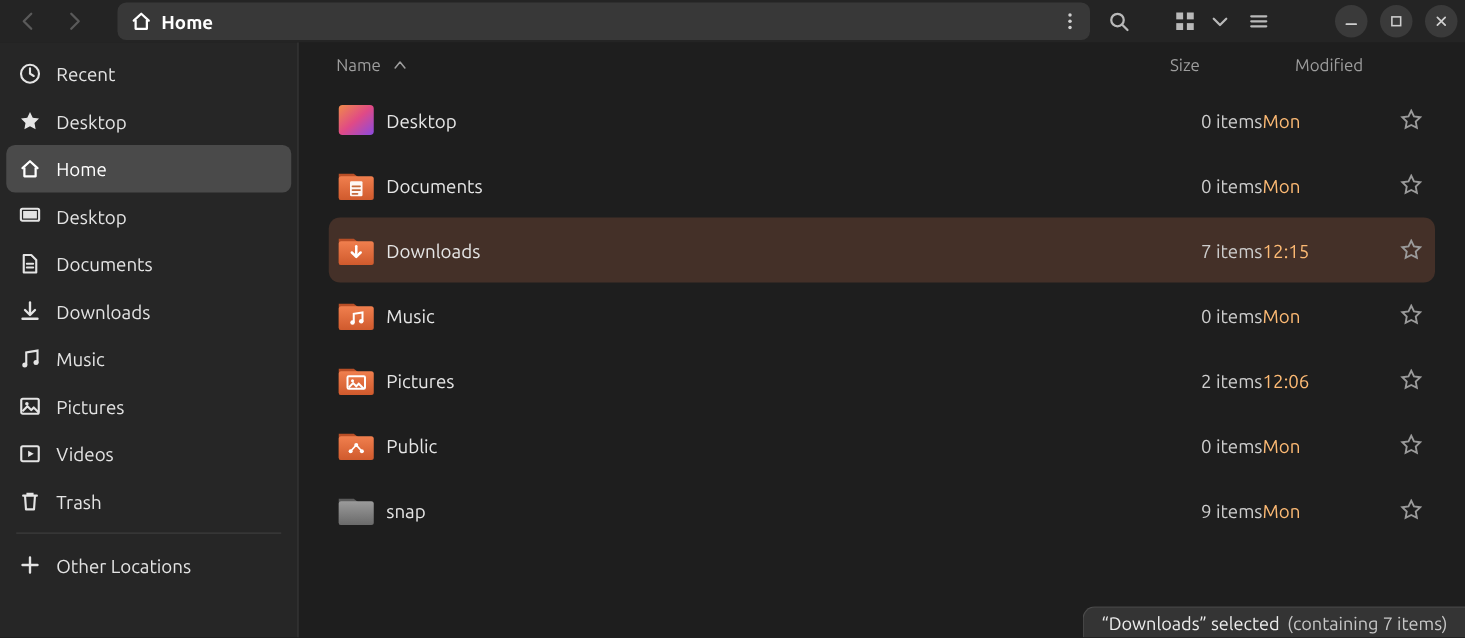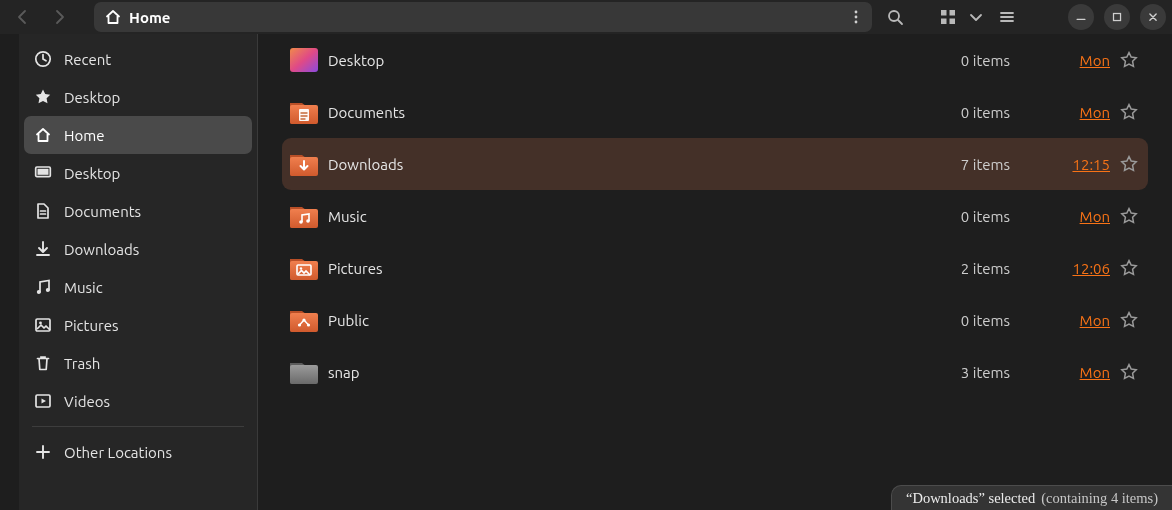"Recent" .main { margin-left: 19px -> none }
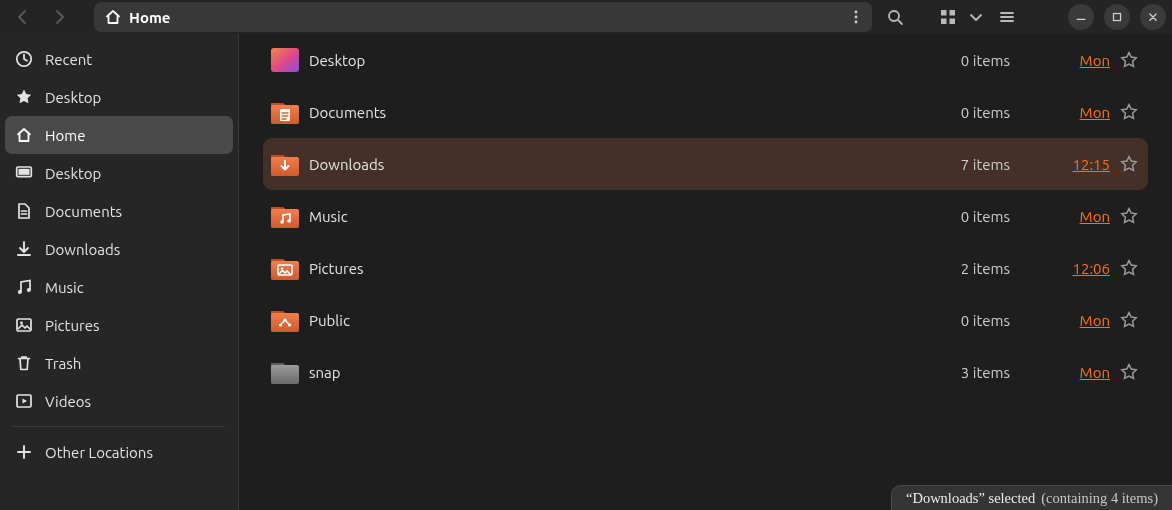"Name" div.colhead { html: none -> <div> <div> <span>Name</span> <span> <svg> <use></use> </svg> </span> </div> <div><span>Size</span></div> <div><span>Modified</span></div> <div></div> </div> }
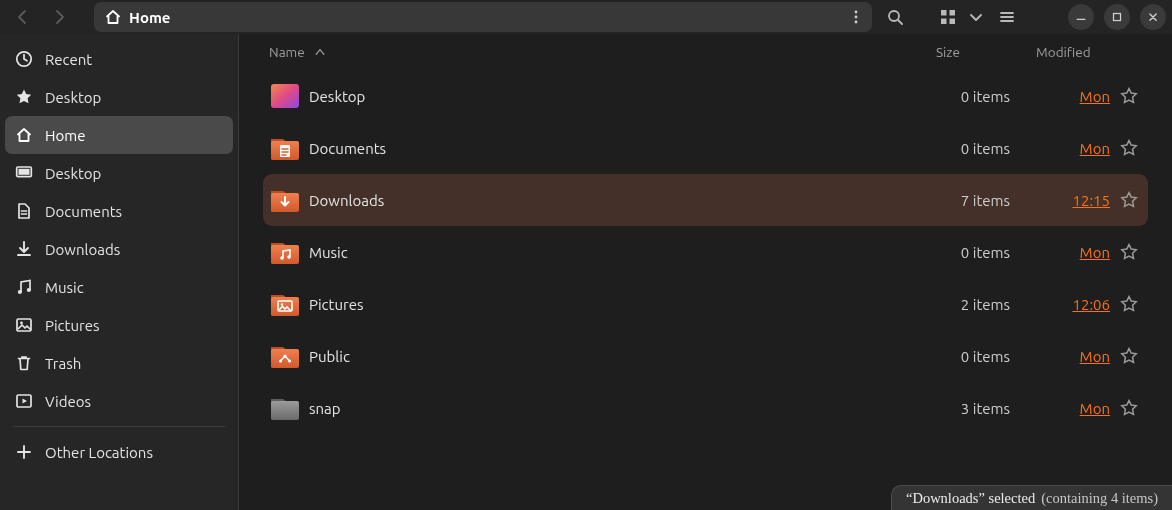"Mon" .fmod { color: #f97316 -> #fdba74; text-align: right -> left; text-decoration: underline -> none }
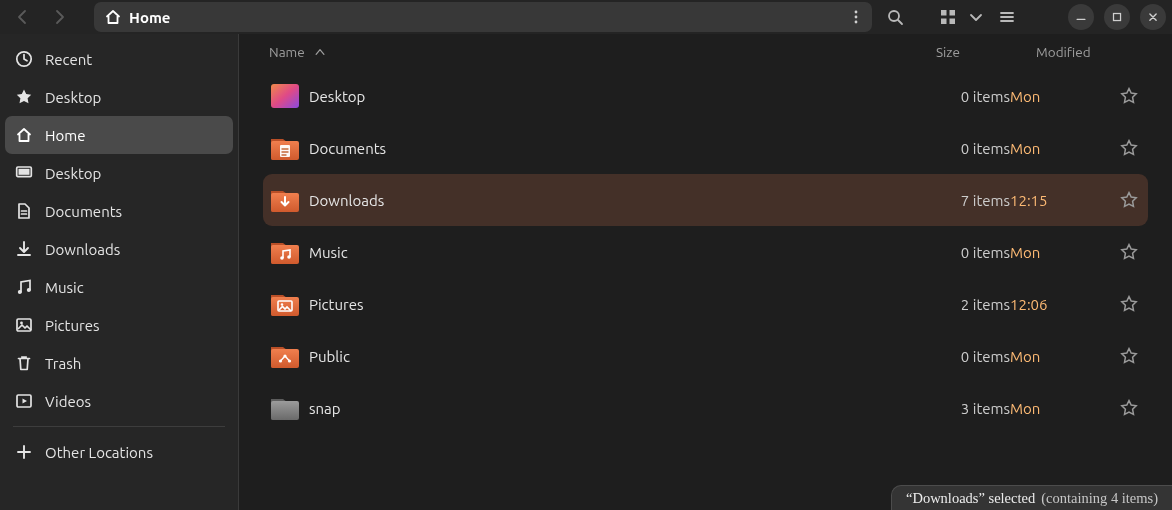"Trash" div.side-item { order: before "Videos" -> after "Videos" }
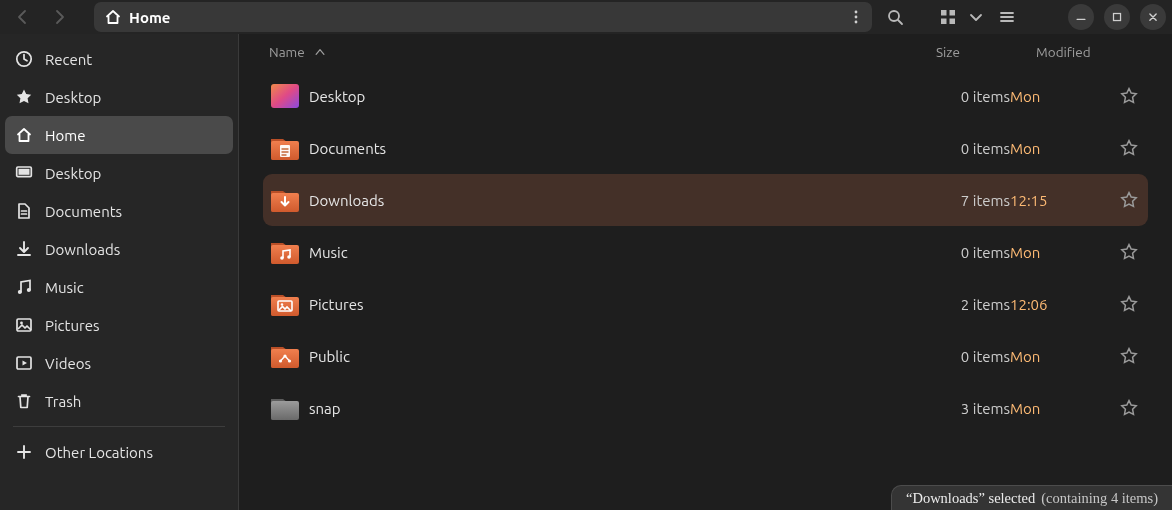"3 items" span.fsize { text: 3 -> 9 }
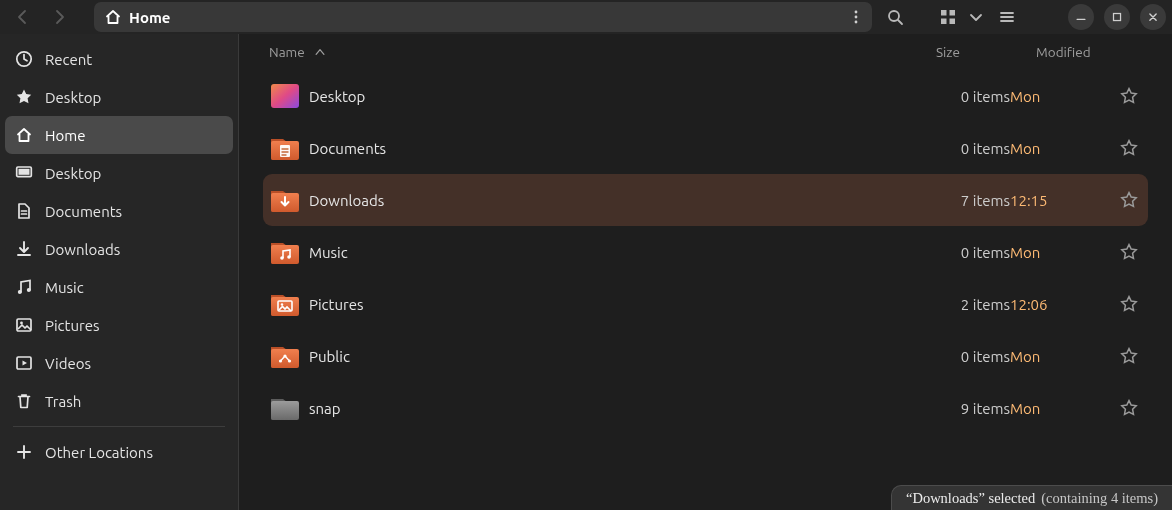"“Downloads” selected" .statusbar { font-family: Liberation Serif, serif -> none }
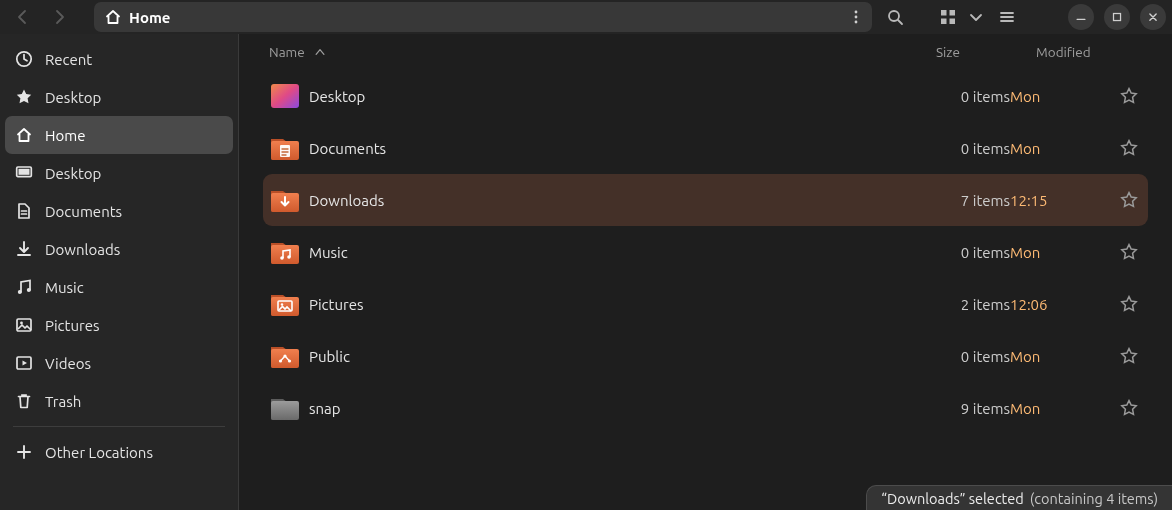"(containing 4 items)" span.sub { text: 4 -> 7 }
